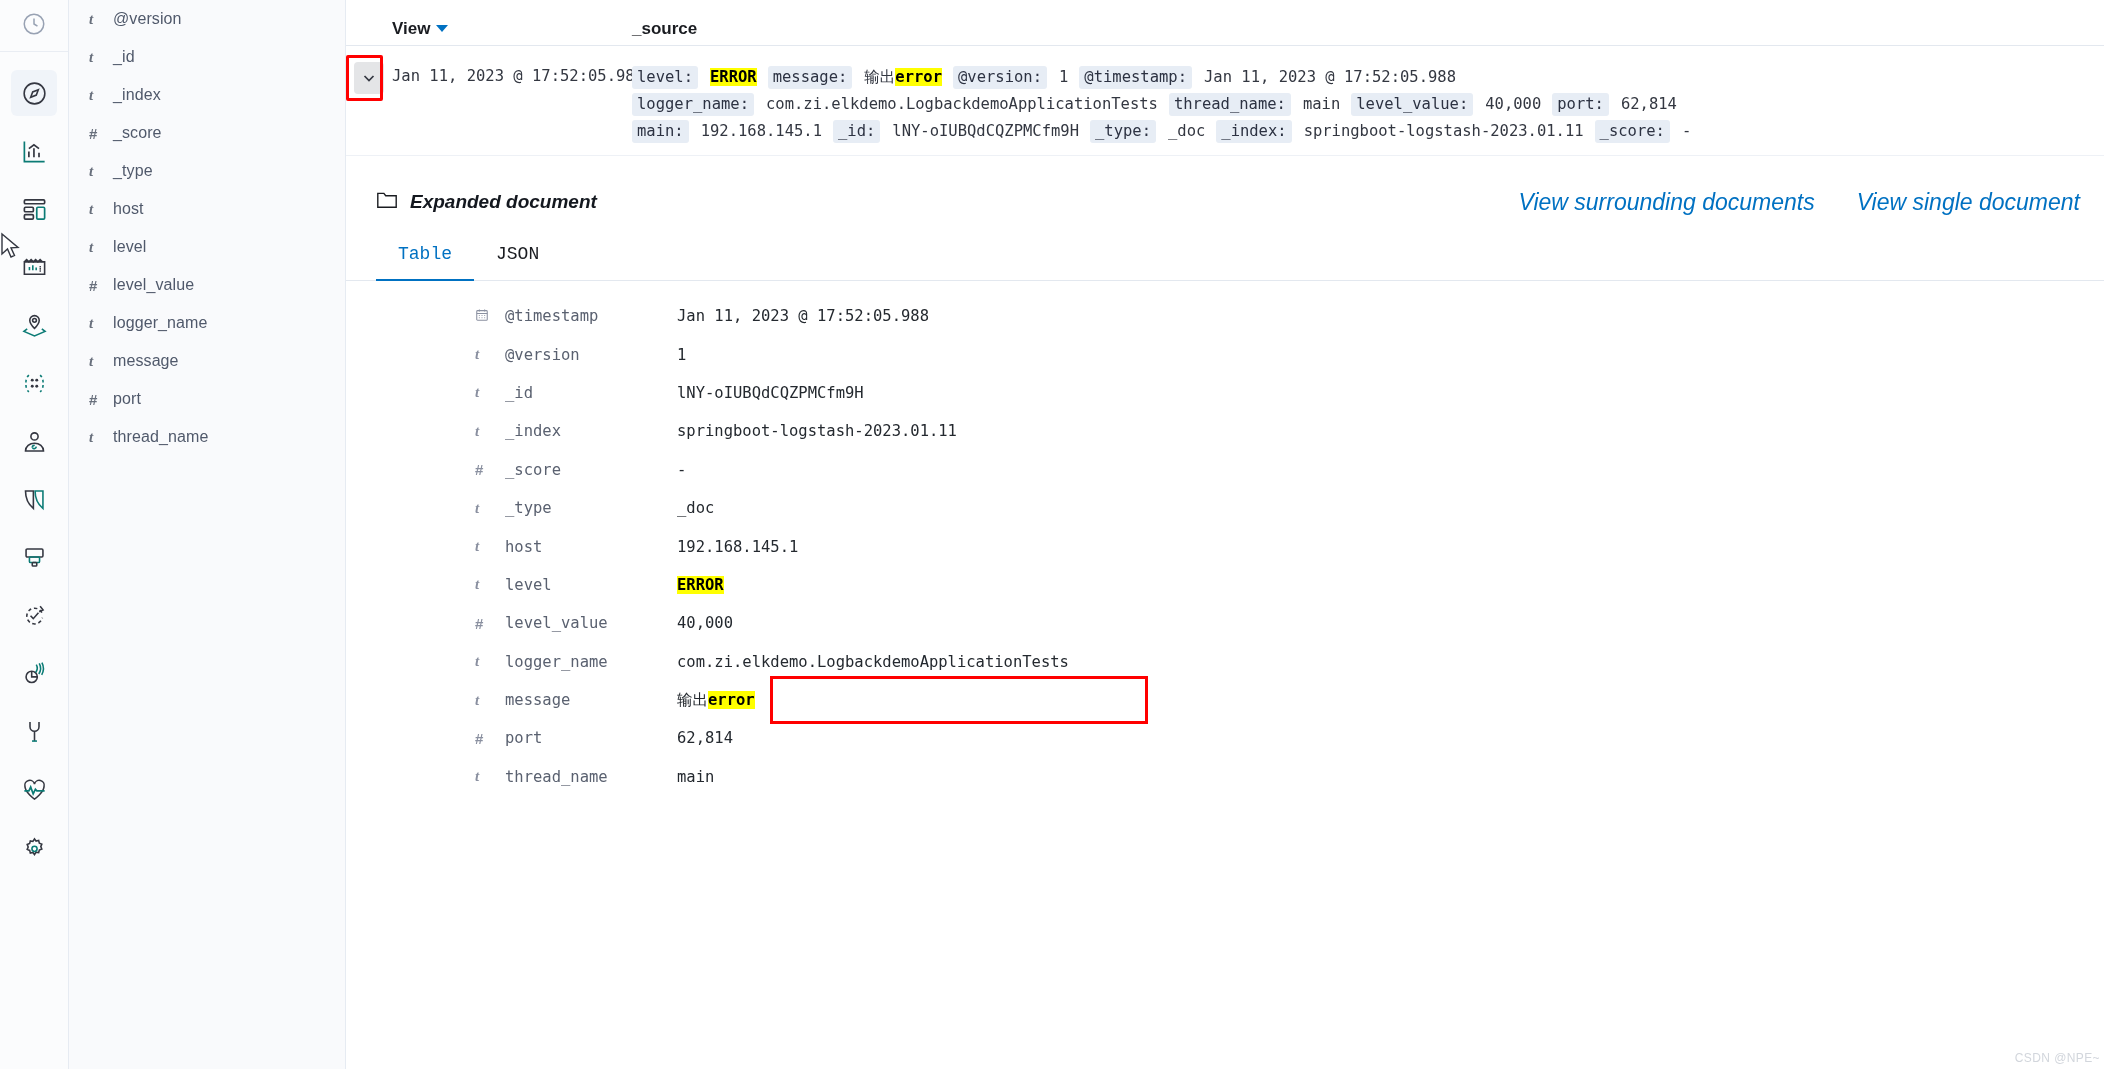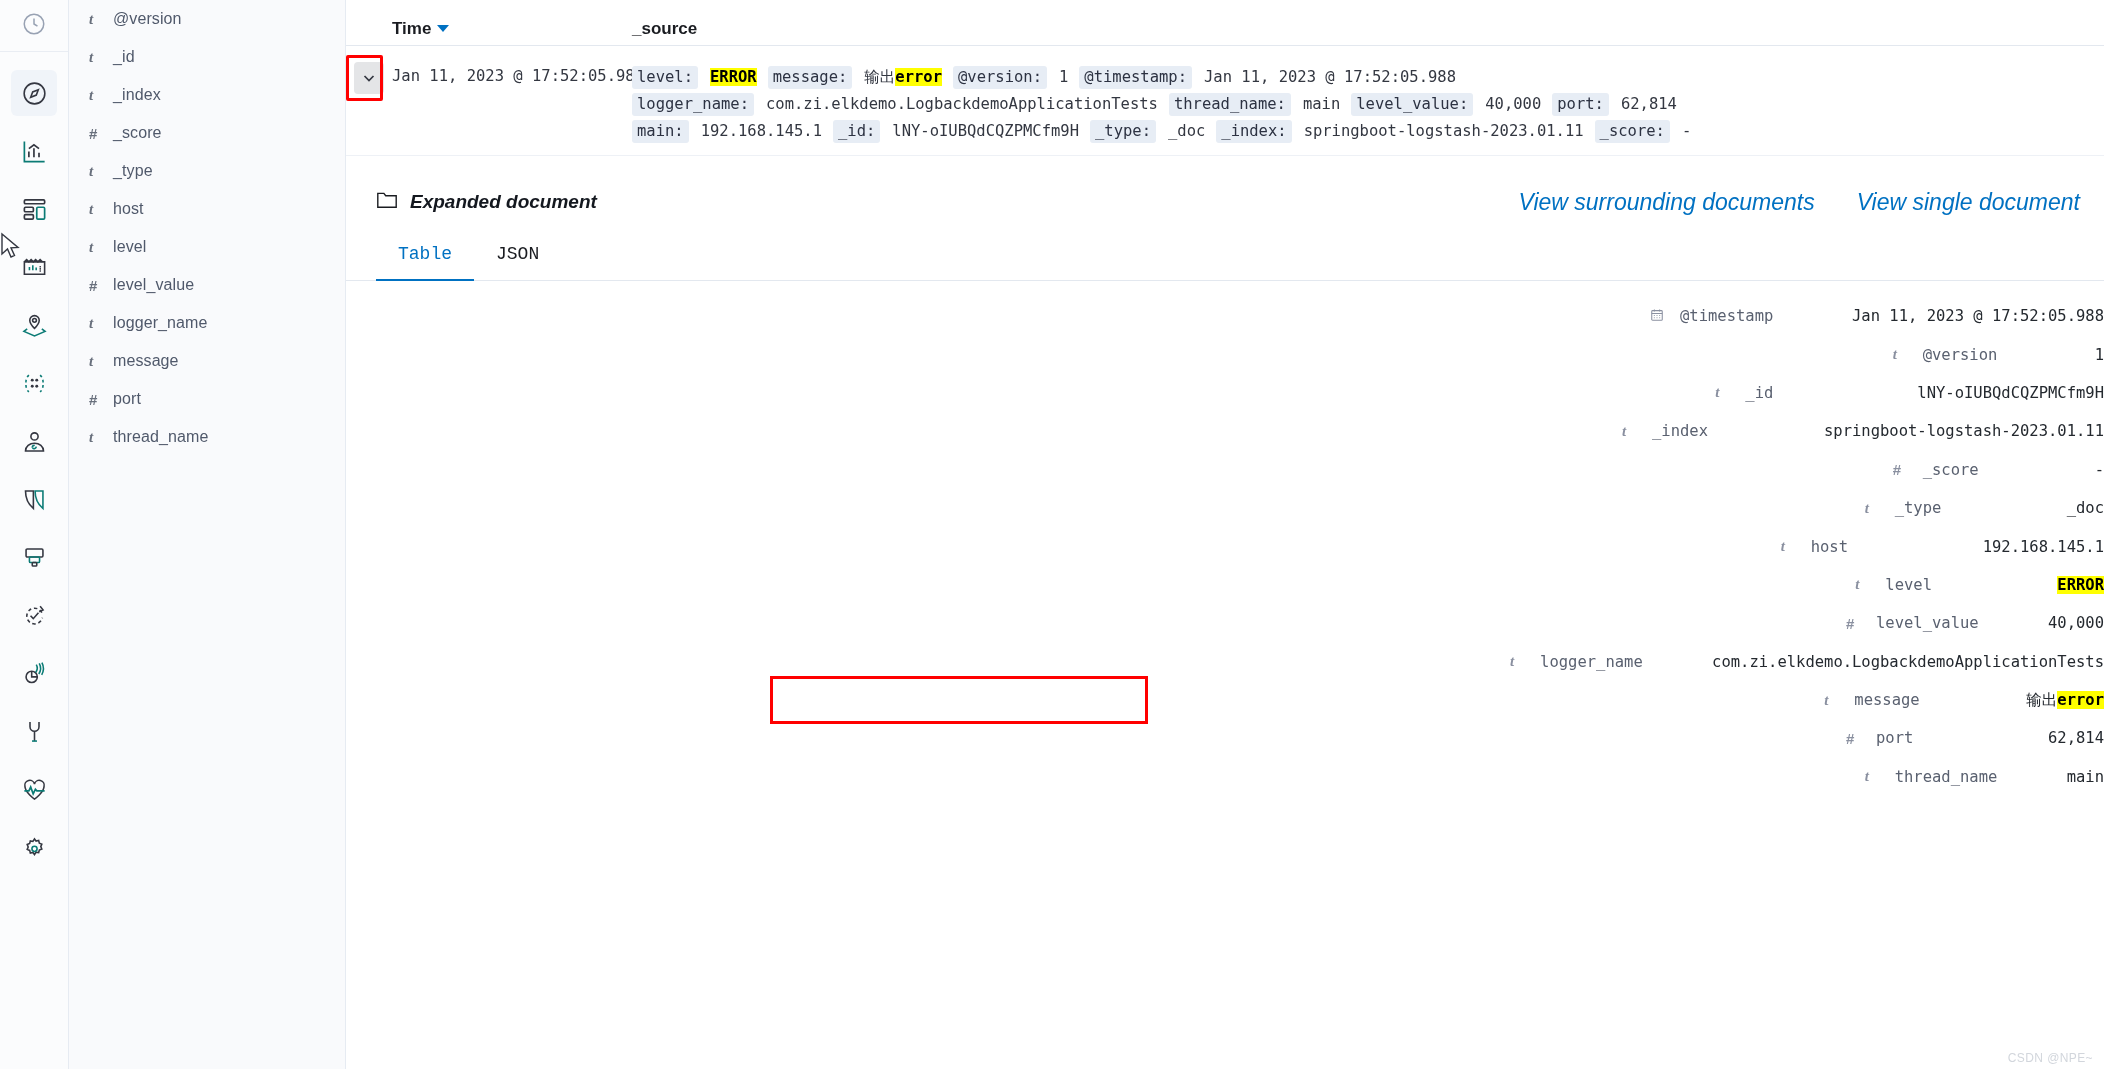"Time" span { text: Time -> View }
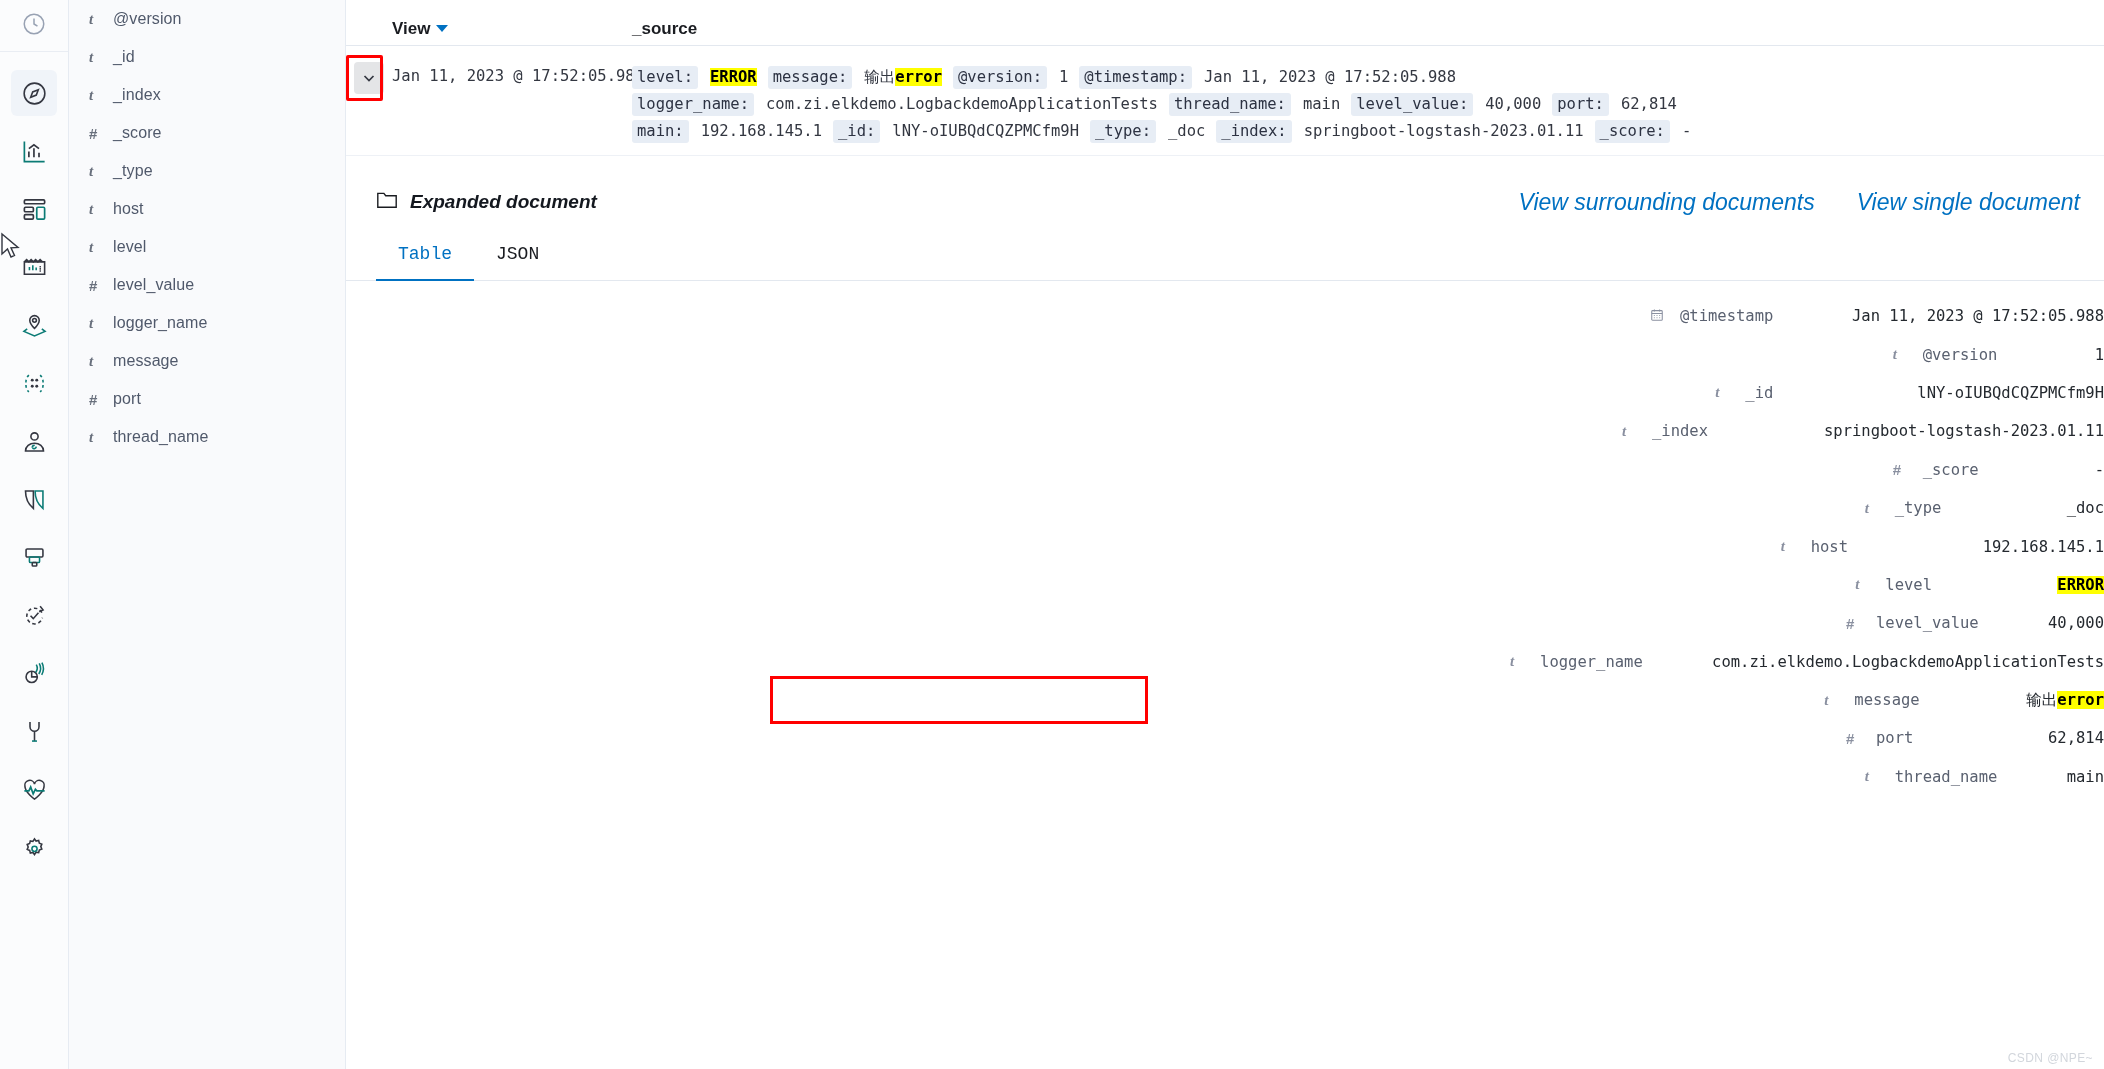"@timestamp" .d-row { justify-content: flex-end -> none }
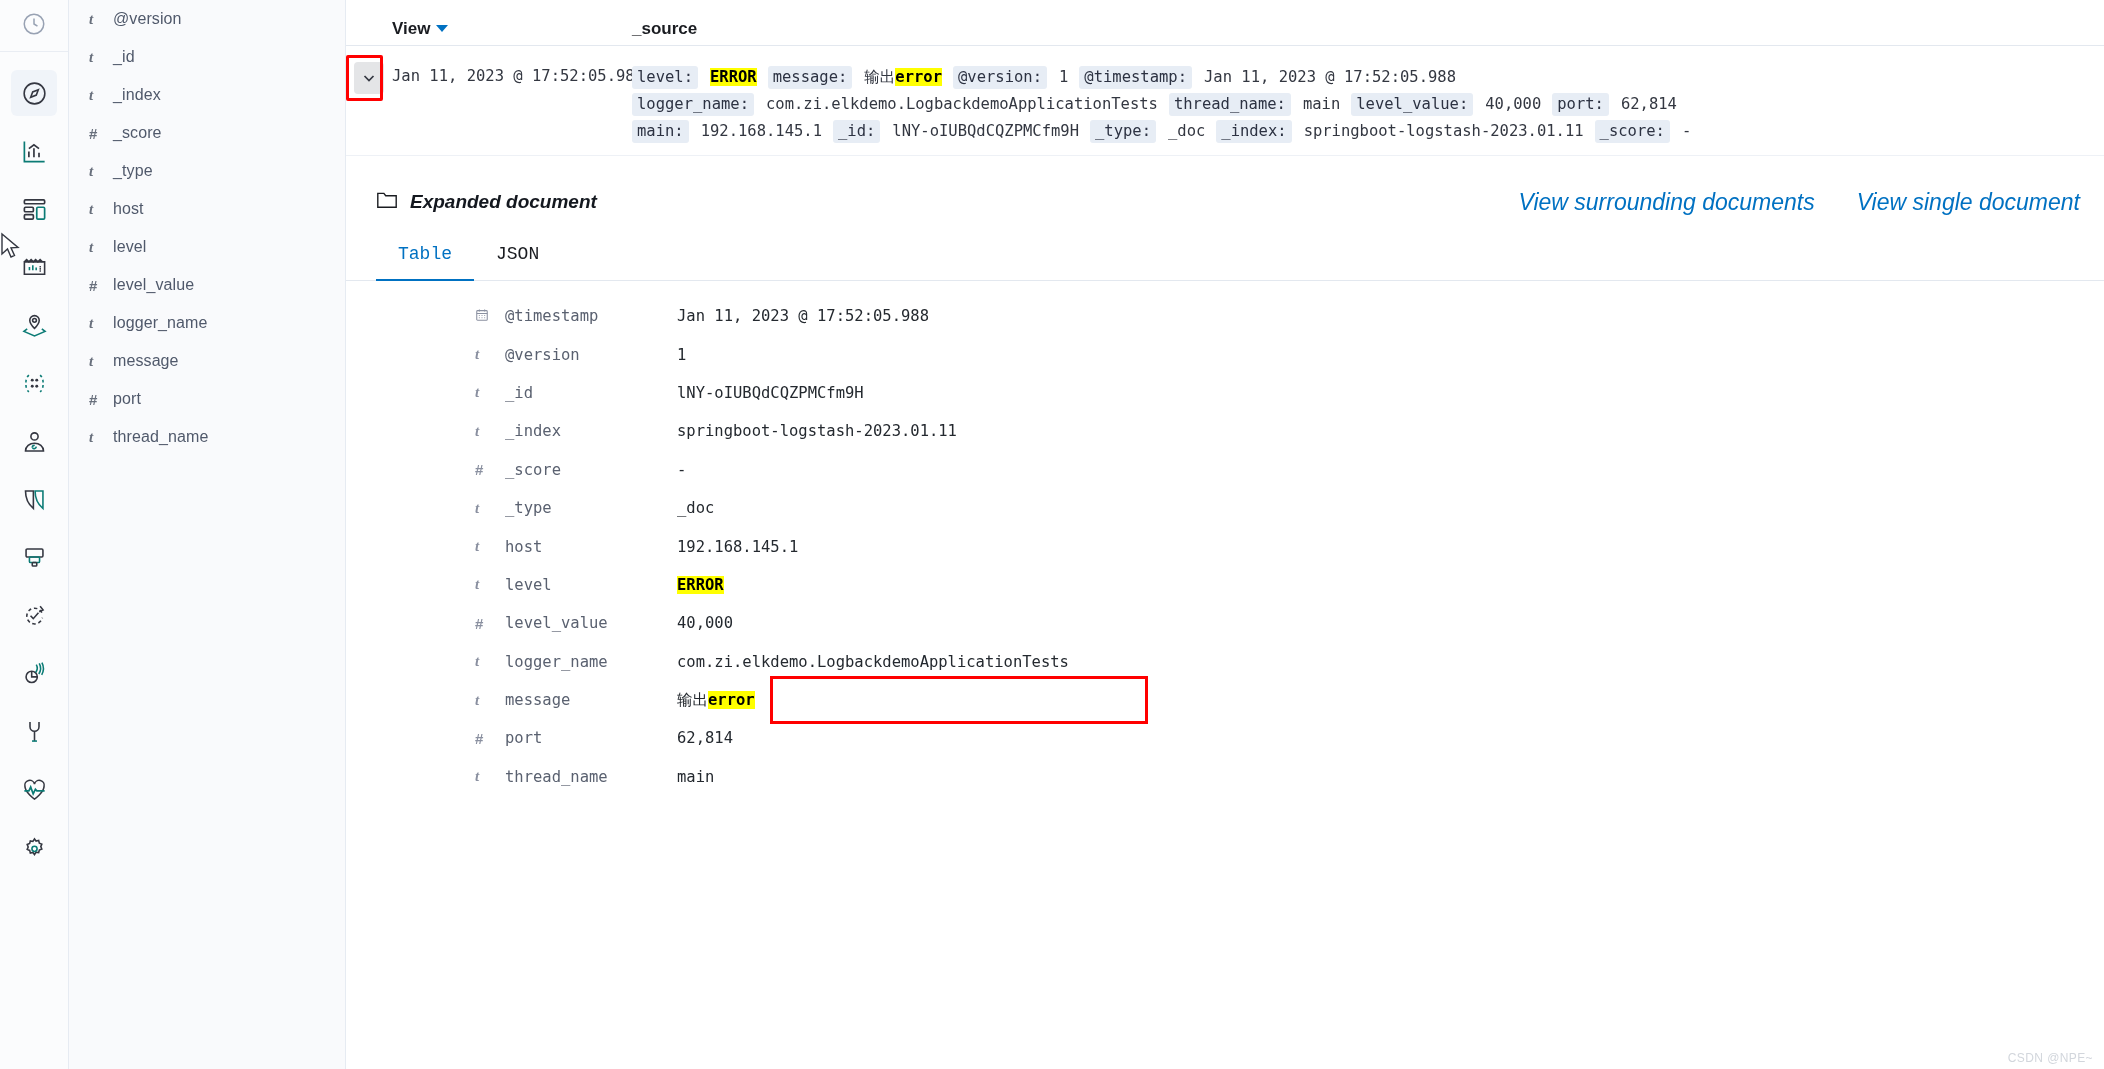"CSDN @NPE~" .watermark { right: 11px -> 4px }
